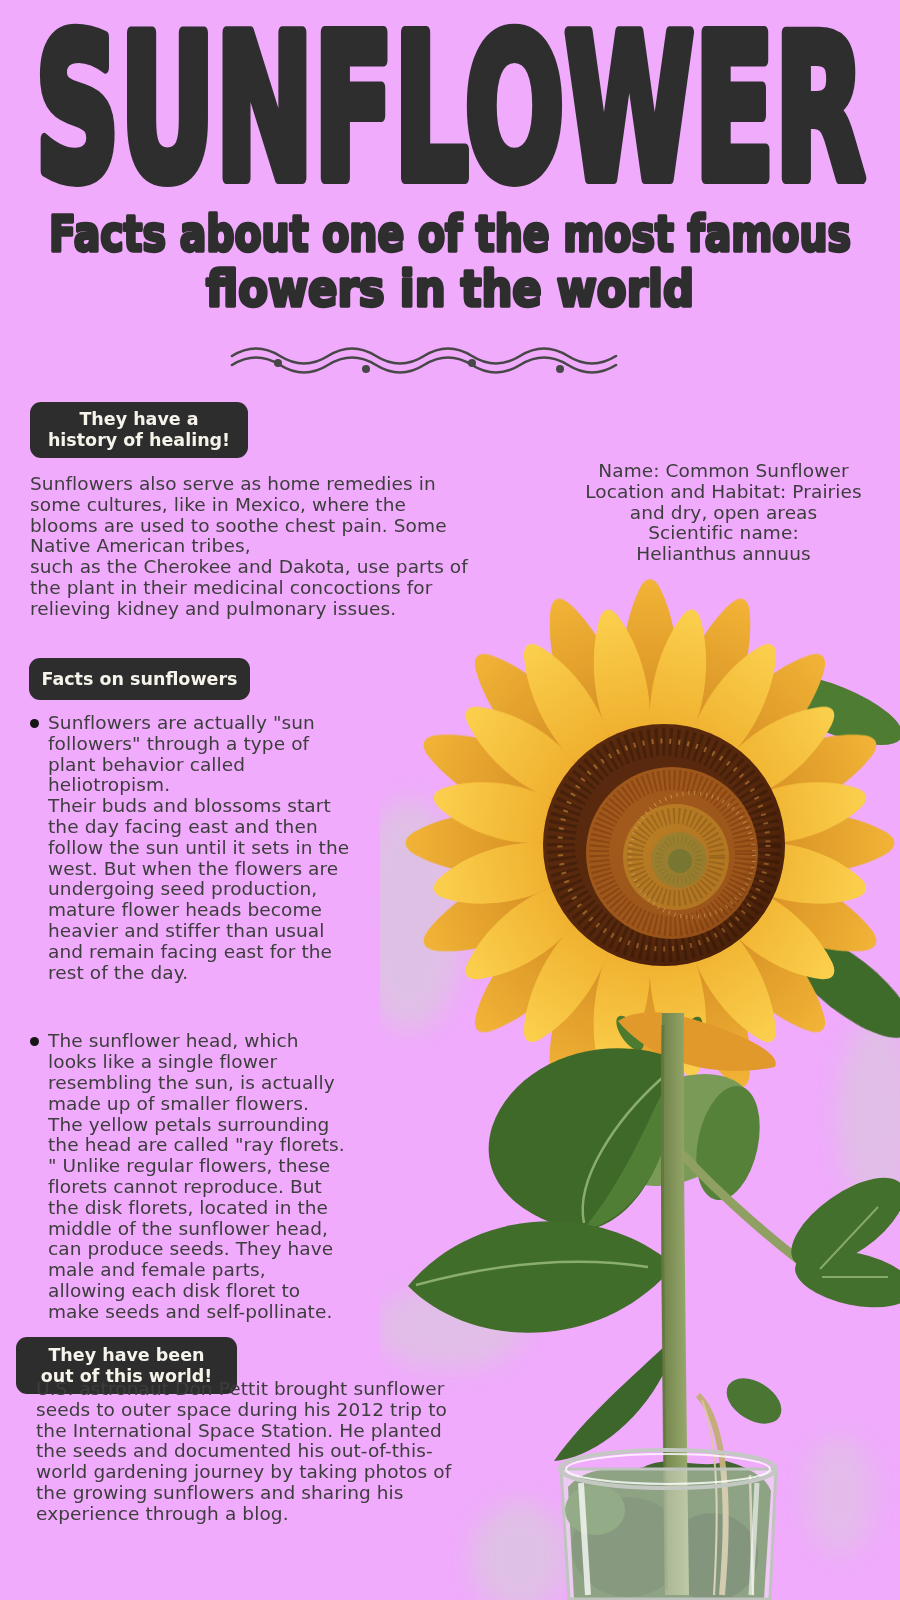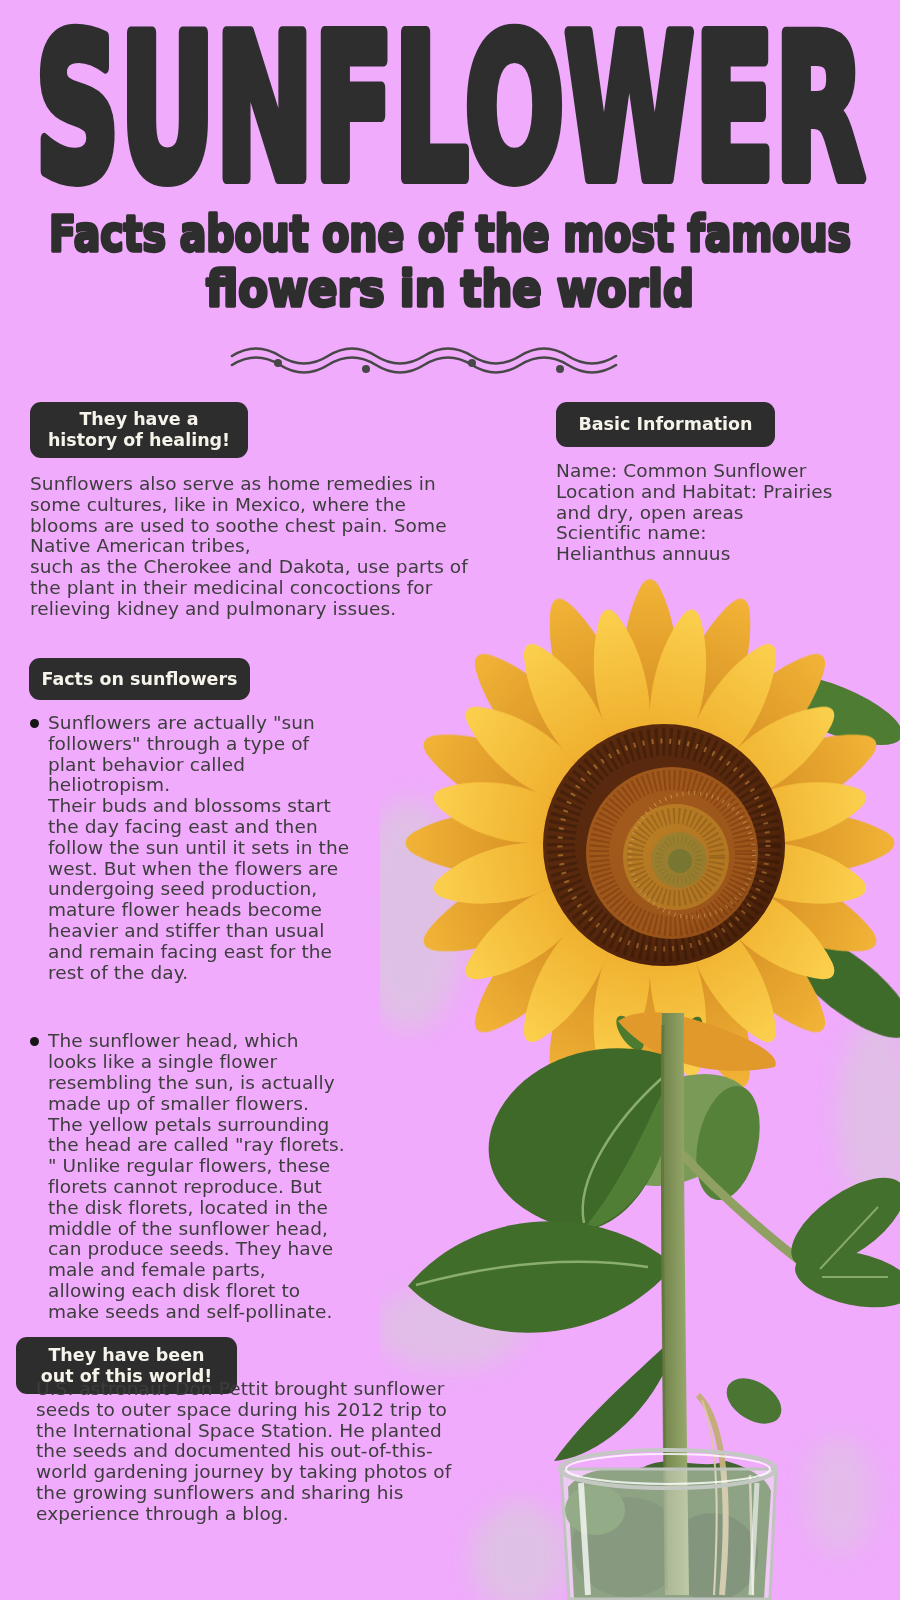"Basic Information" div.badge { html: <div> <span>Basic Information</span> </div> -> none }
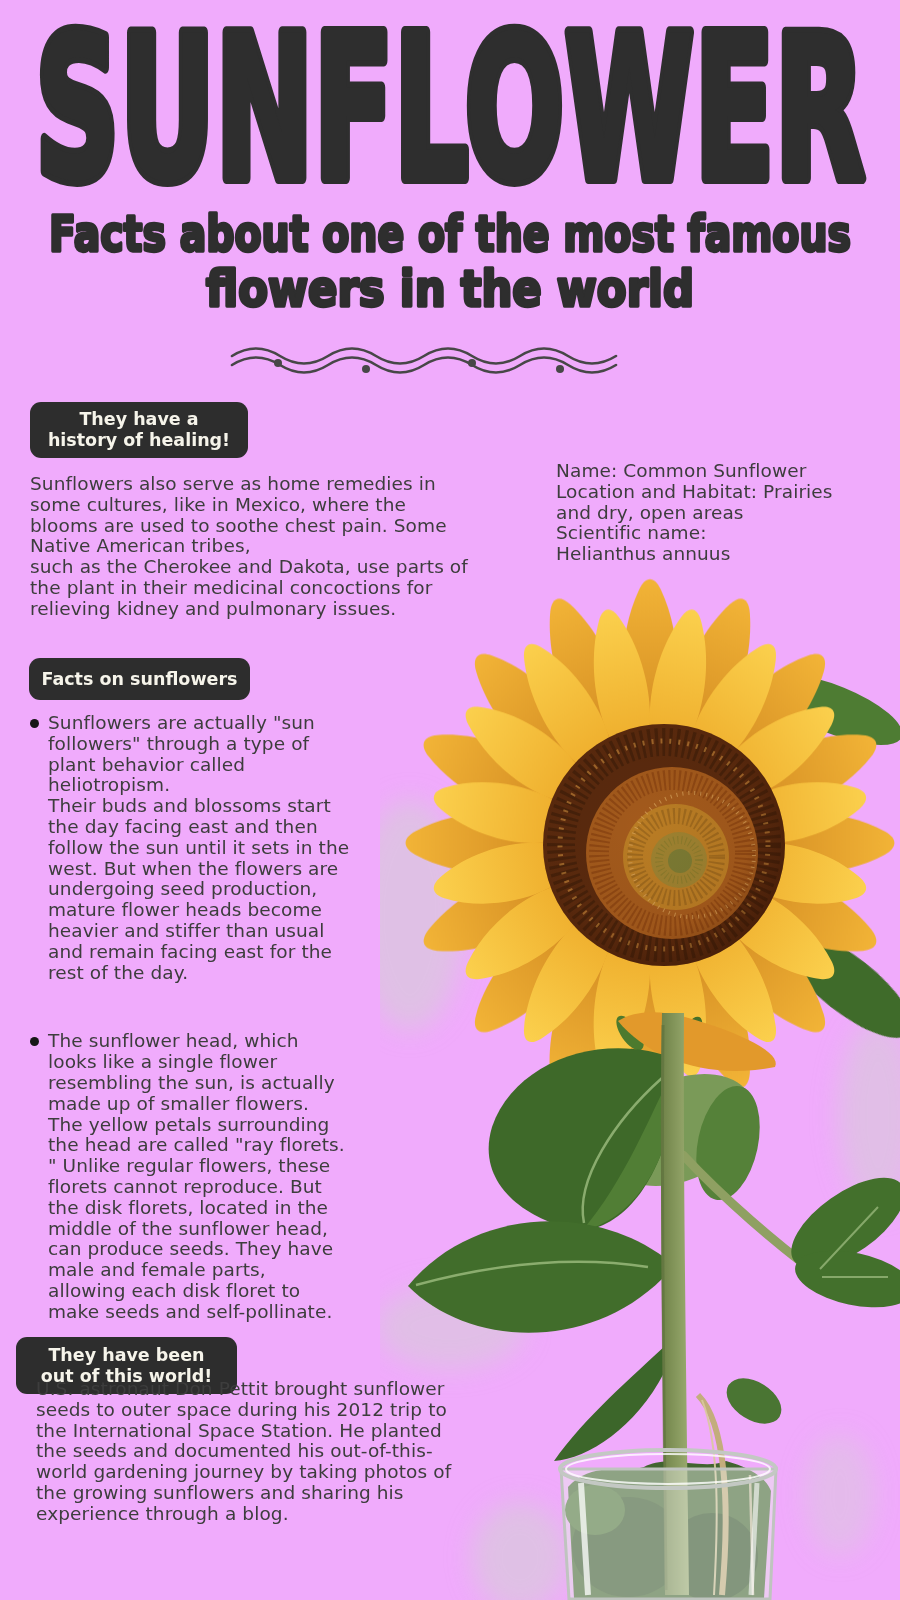"Name: Common Sunflower" .para-basic { text-align: none -> center }
